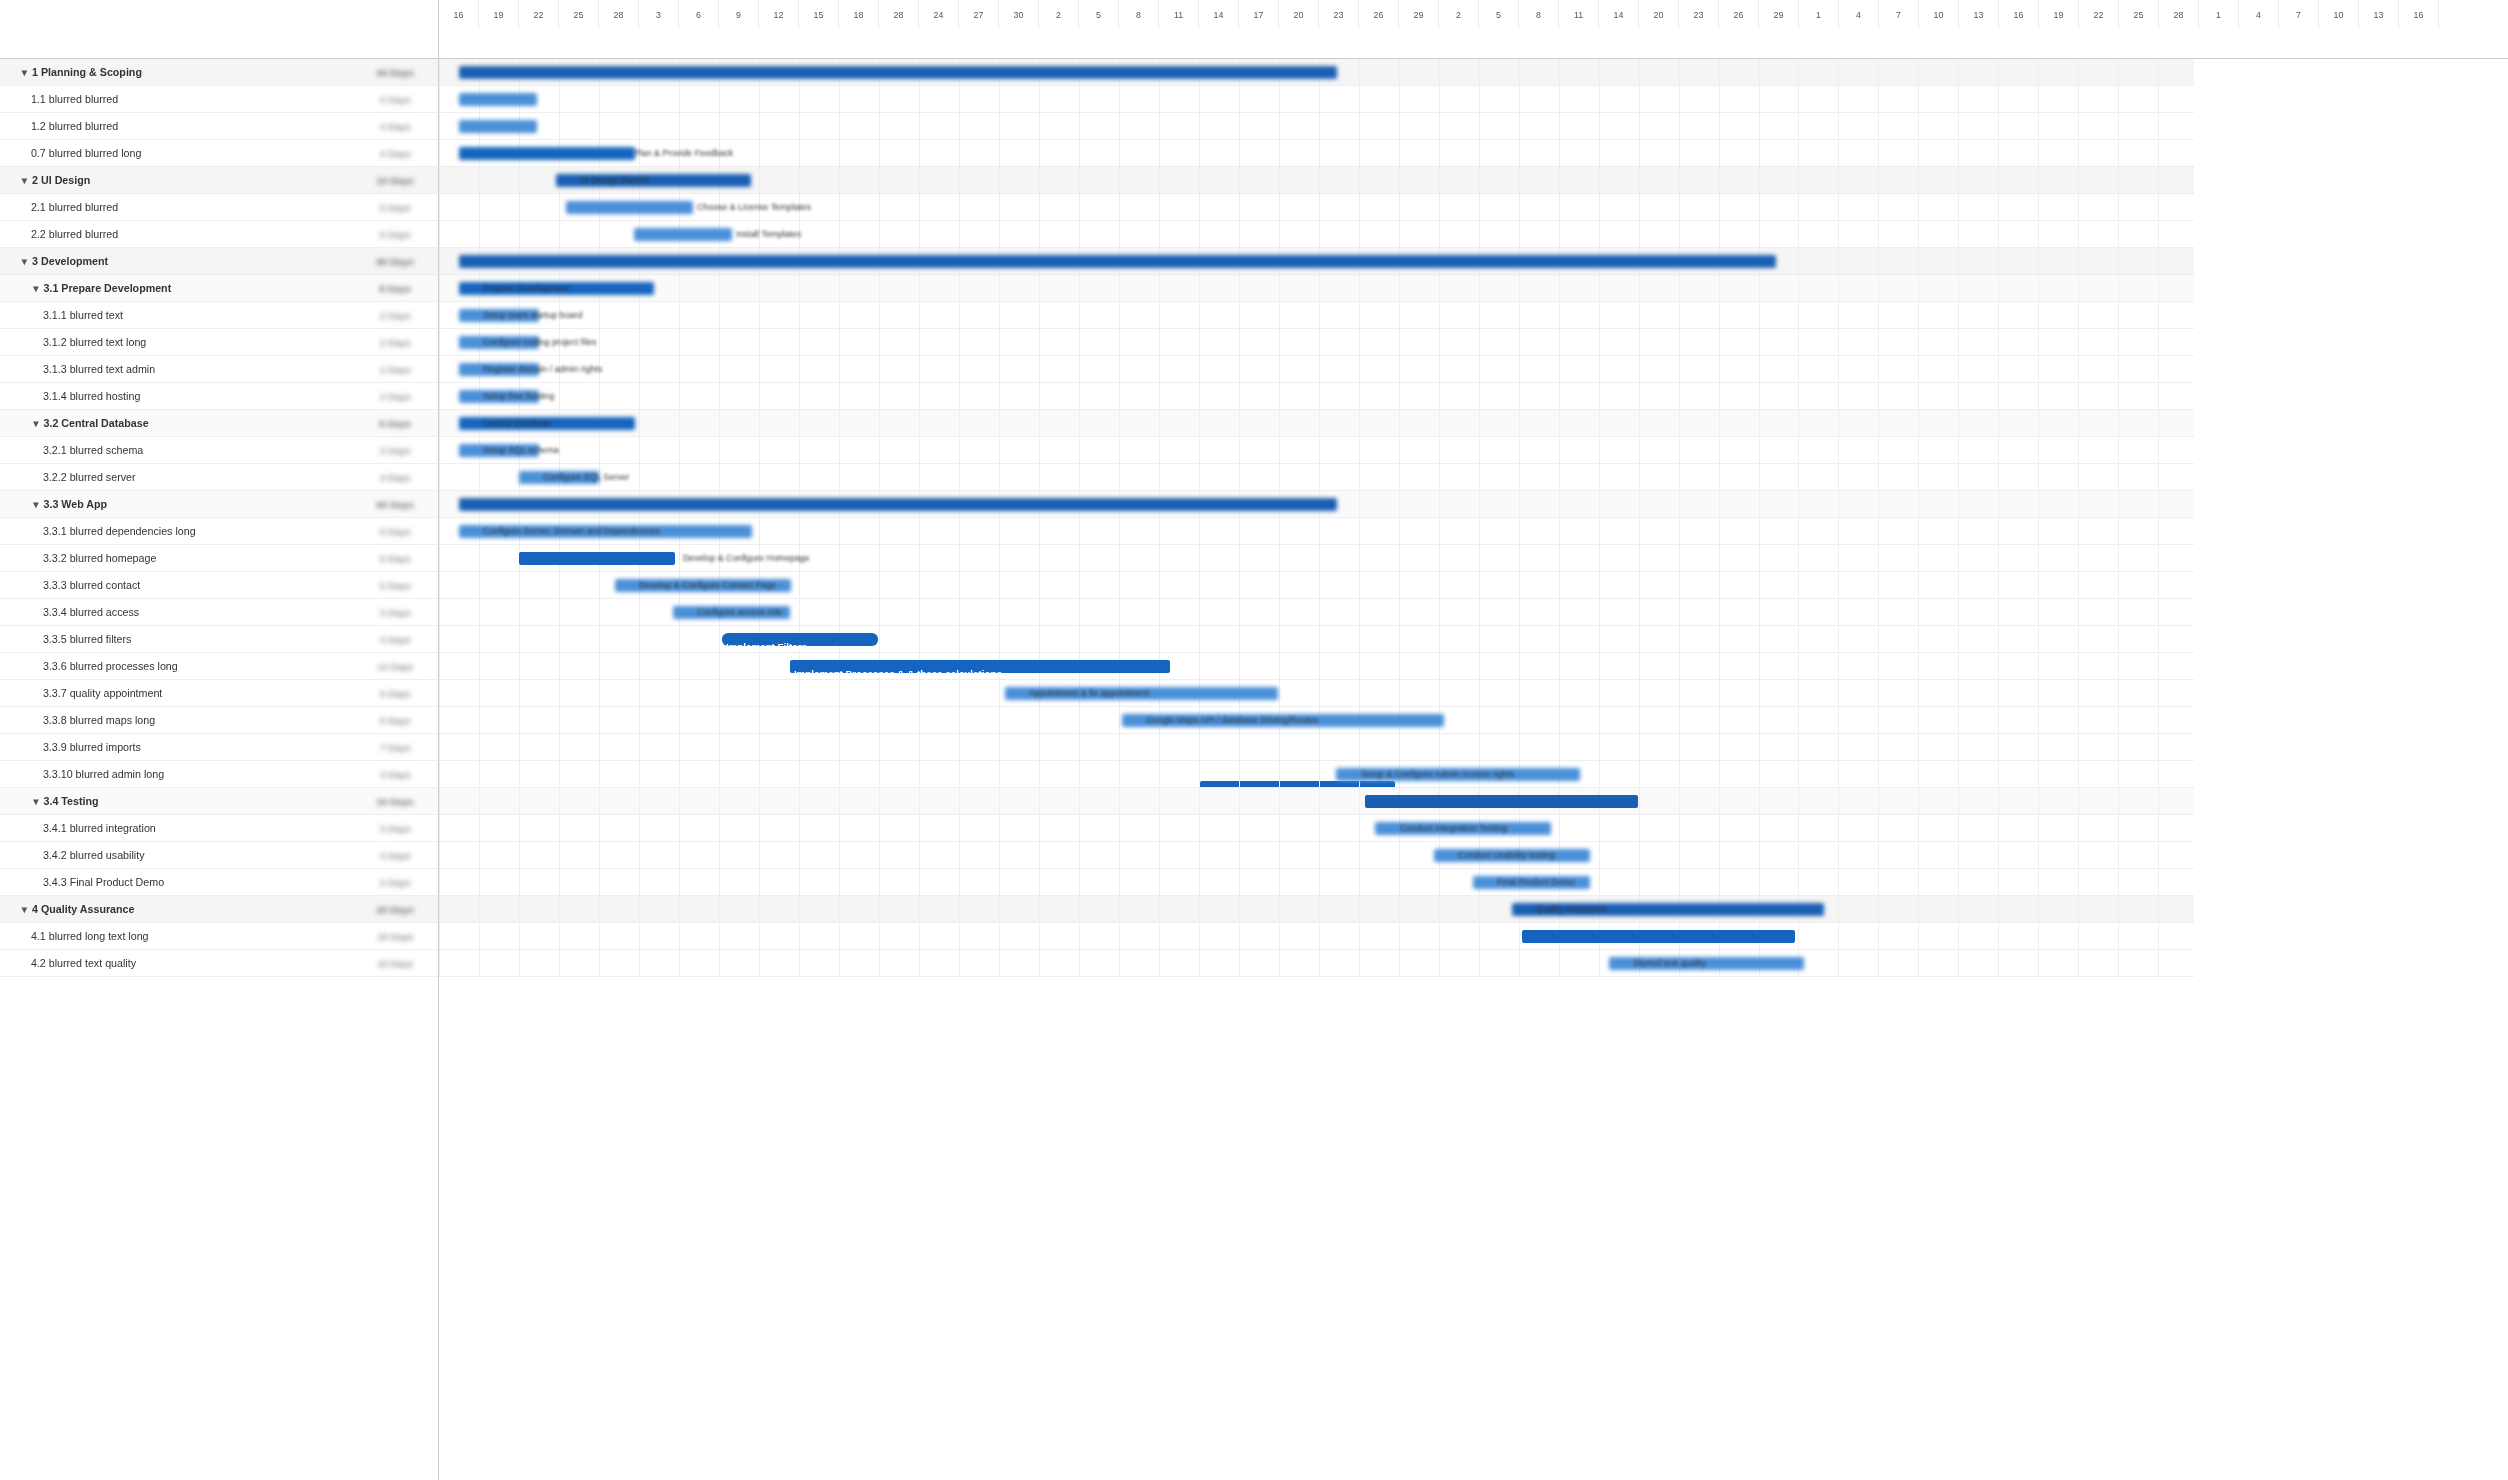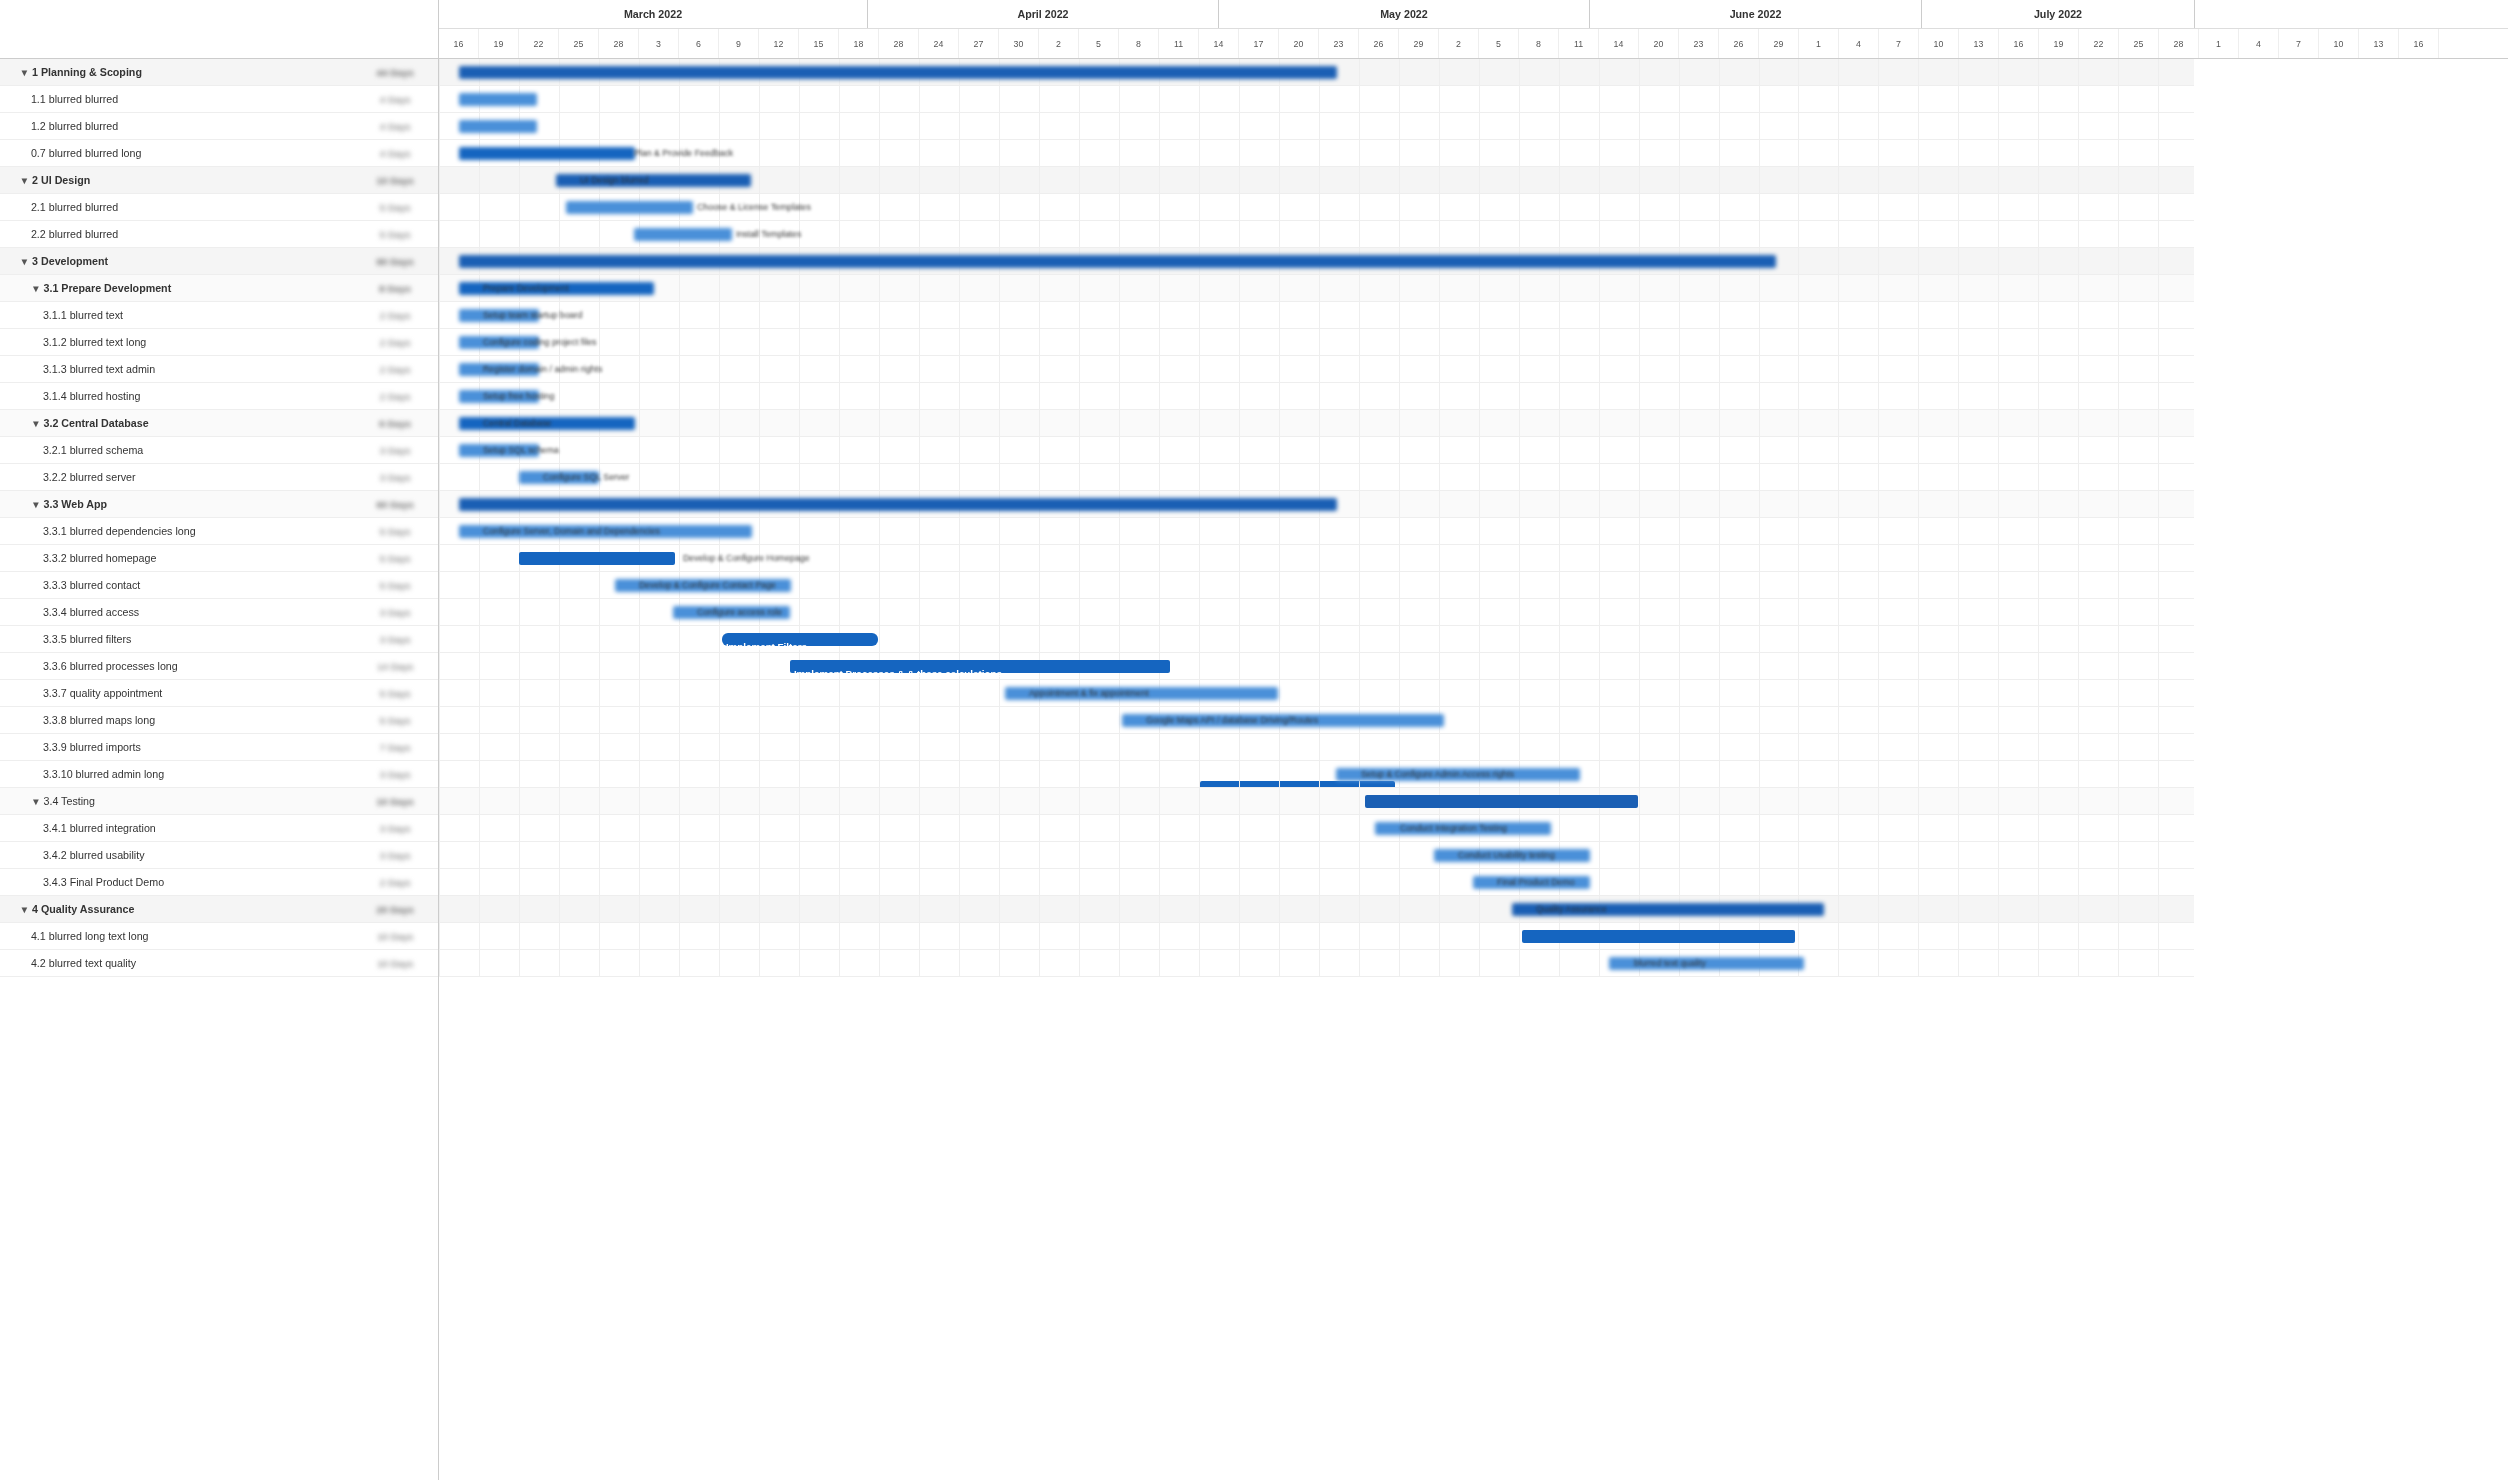"March 2022" div.month-row { html: <div> <div>March 2022</div> <div>April 2022</div> <div>May 2022</div> <div>June 2022</div> <div>July 2022</div> </div> -> none }
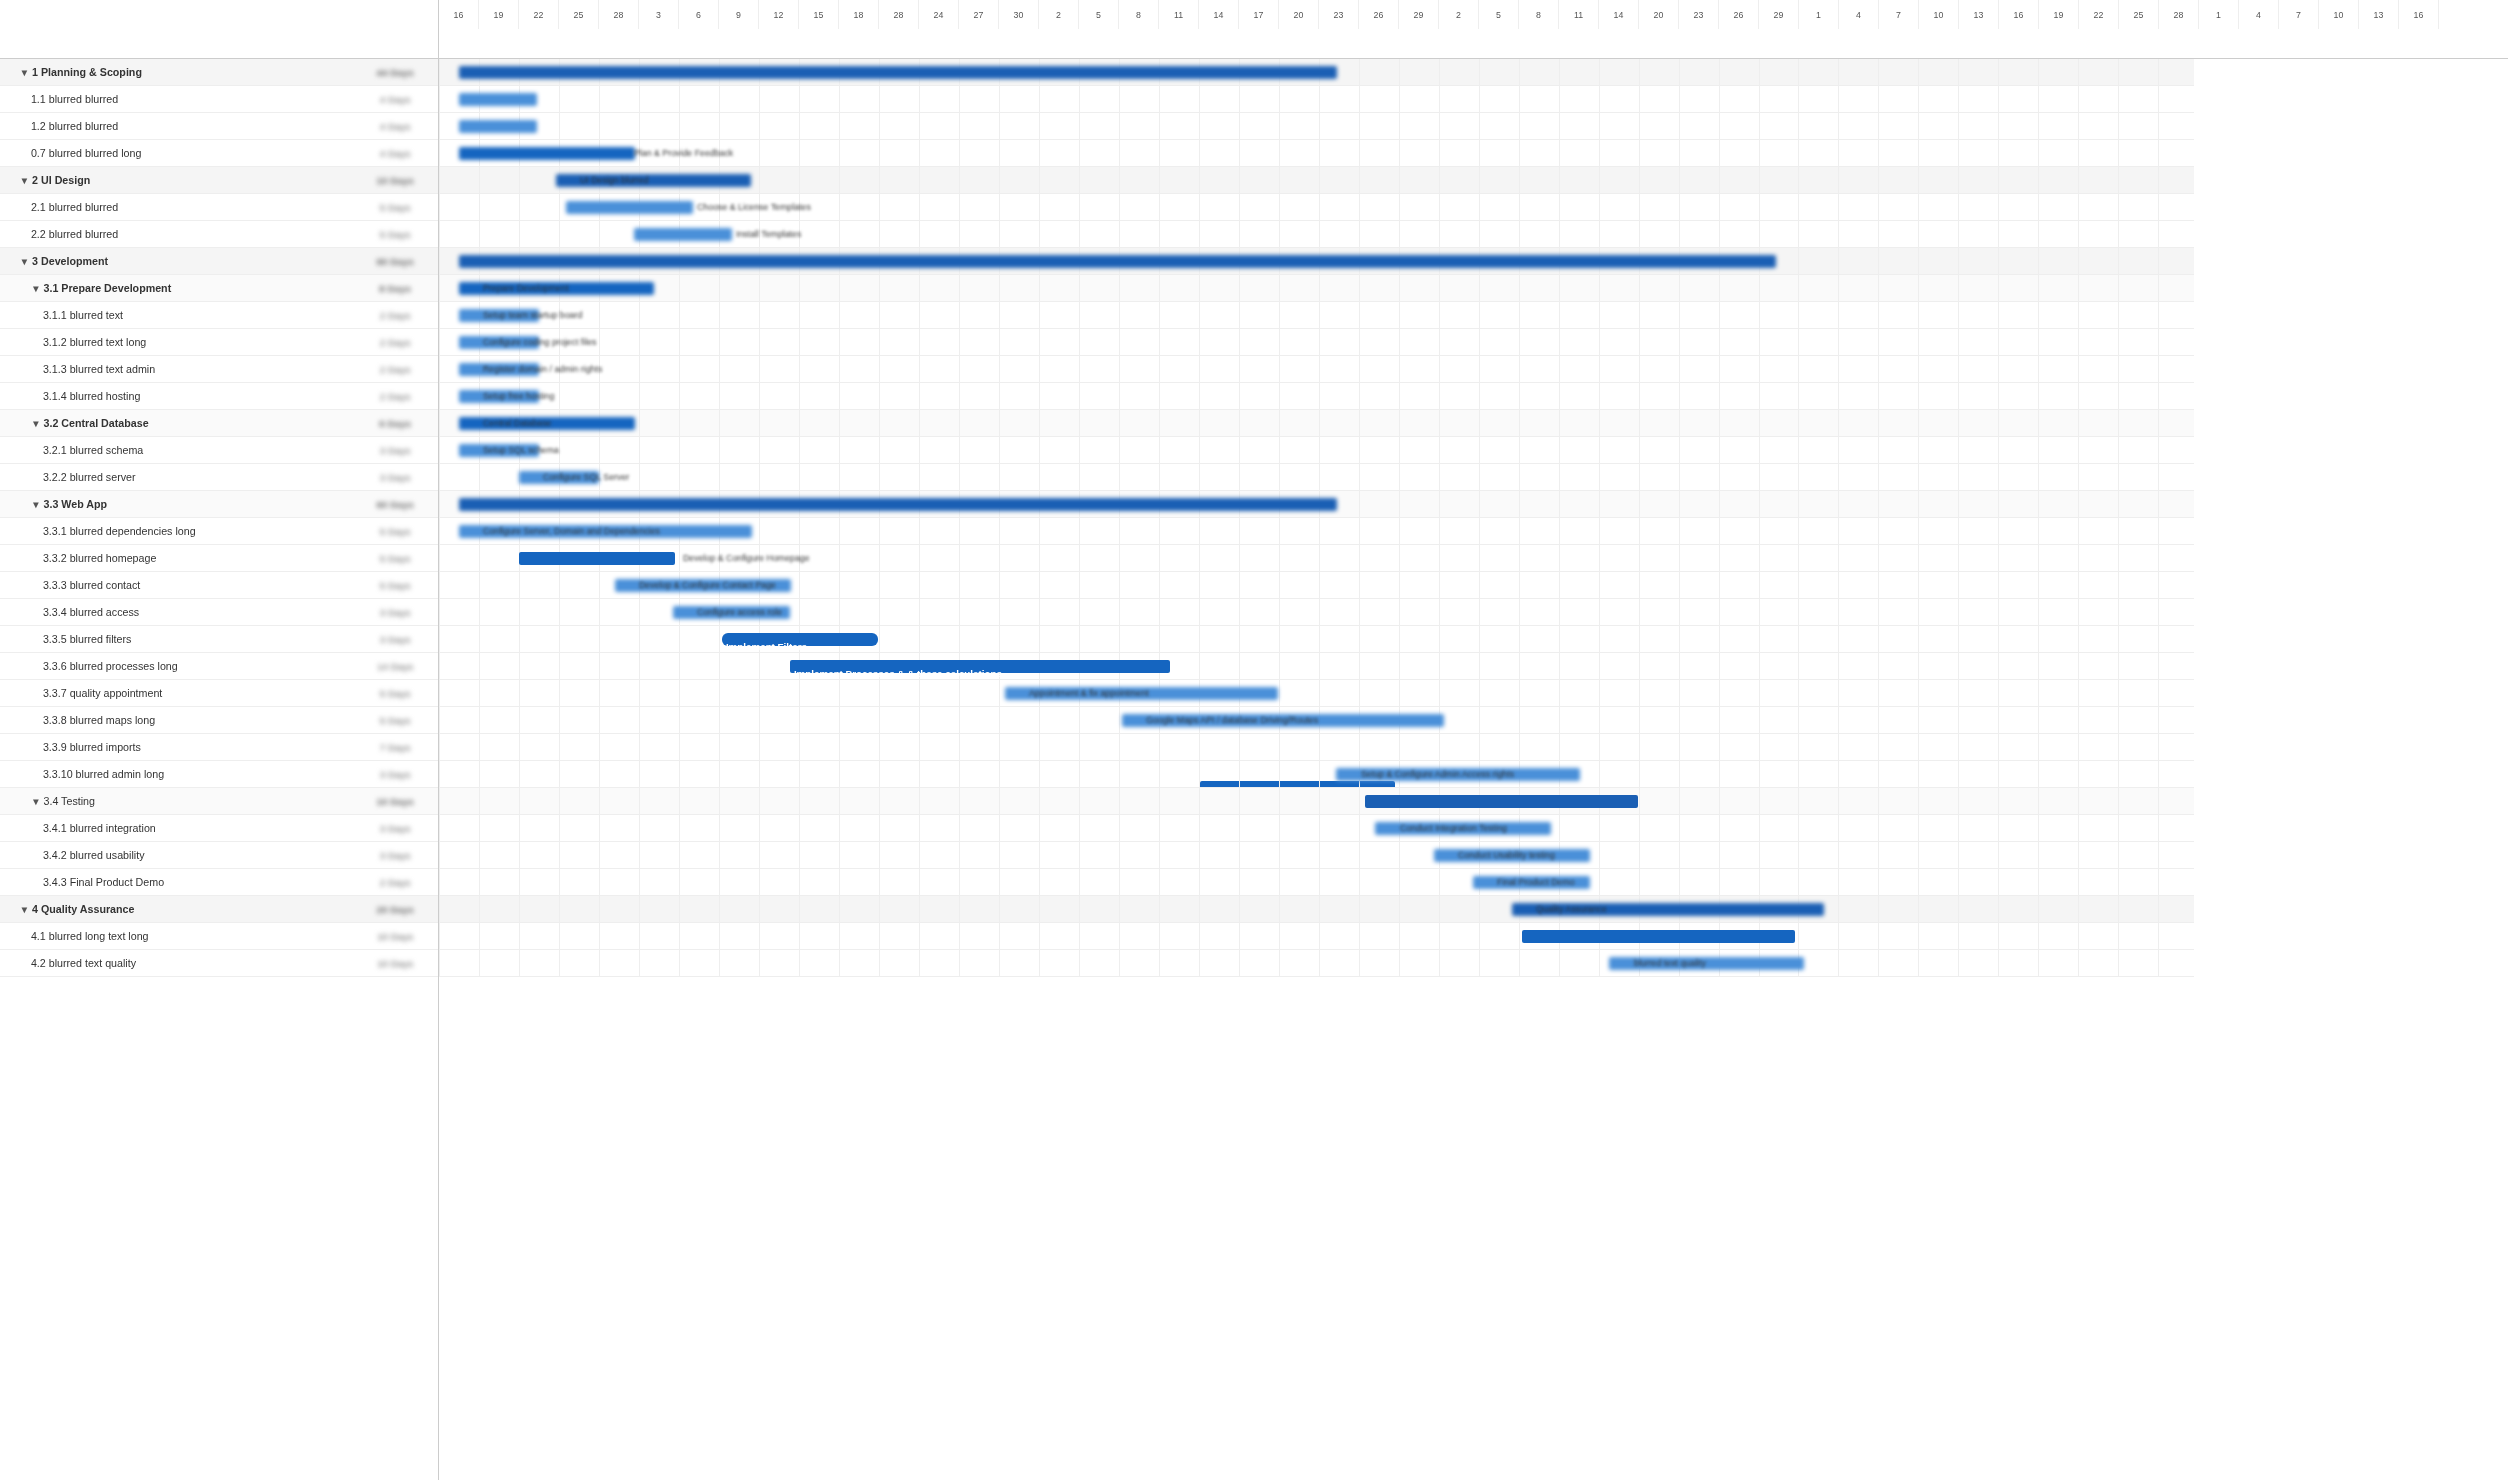"▼ 3.4 Testing" div.task-name { font-weight: normal -> bold }
